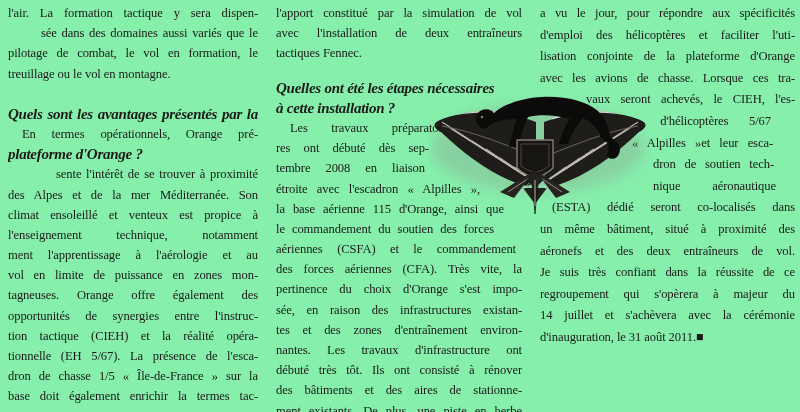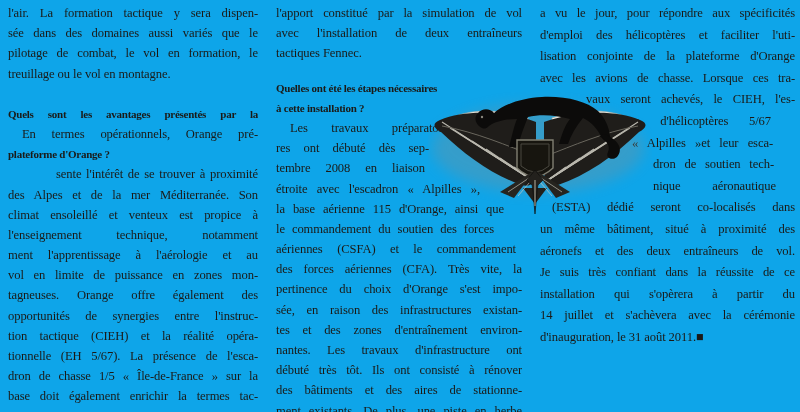"l'air. La formation tactique y" .page { background: #0ea5e9 -> #86efac }
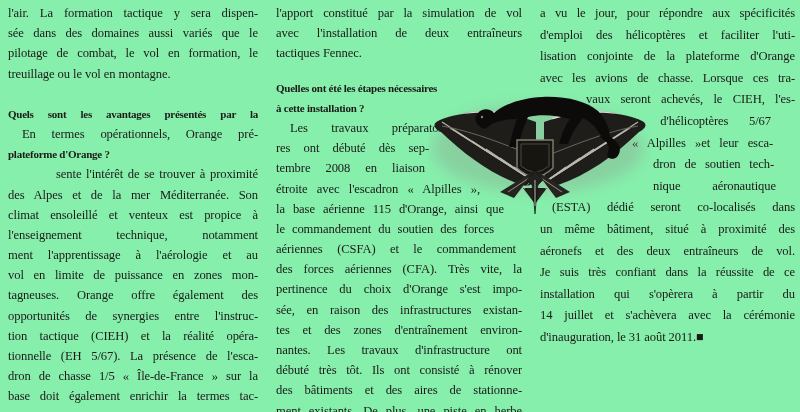"sée dans des domaines aussi" div.line { margin-left: none -> 33px }
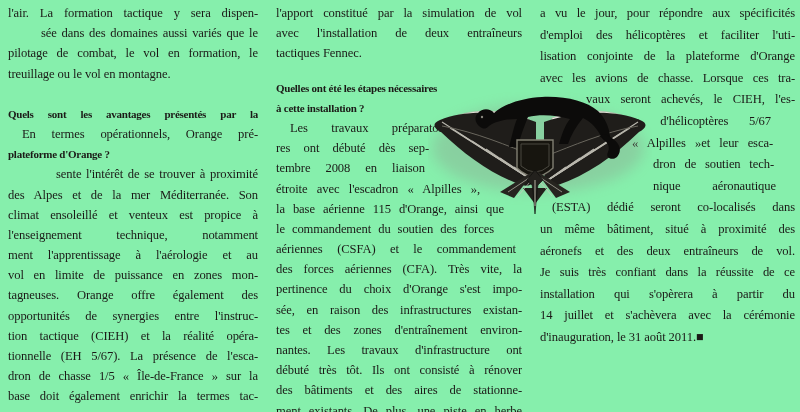"Quelles ont été les étapes" .line.h,.line.hl { font-size: 11px -> 15px; font-style: none -> italic }
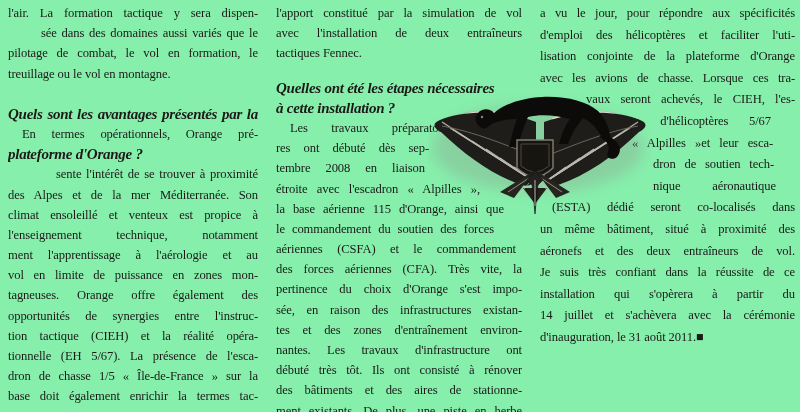"installation qui s'opèrera à partir" div.line { text: installation qui s'opèrera à partir -> regroupement qui s'opèrera à majeur }
